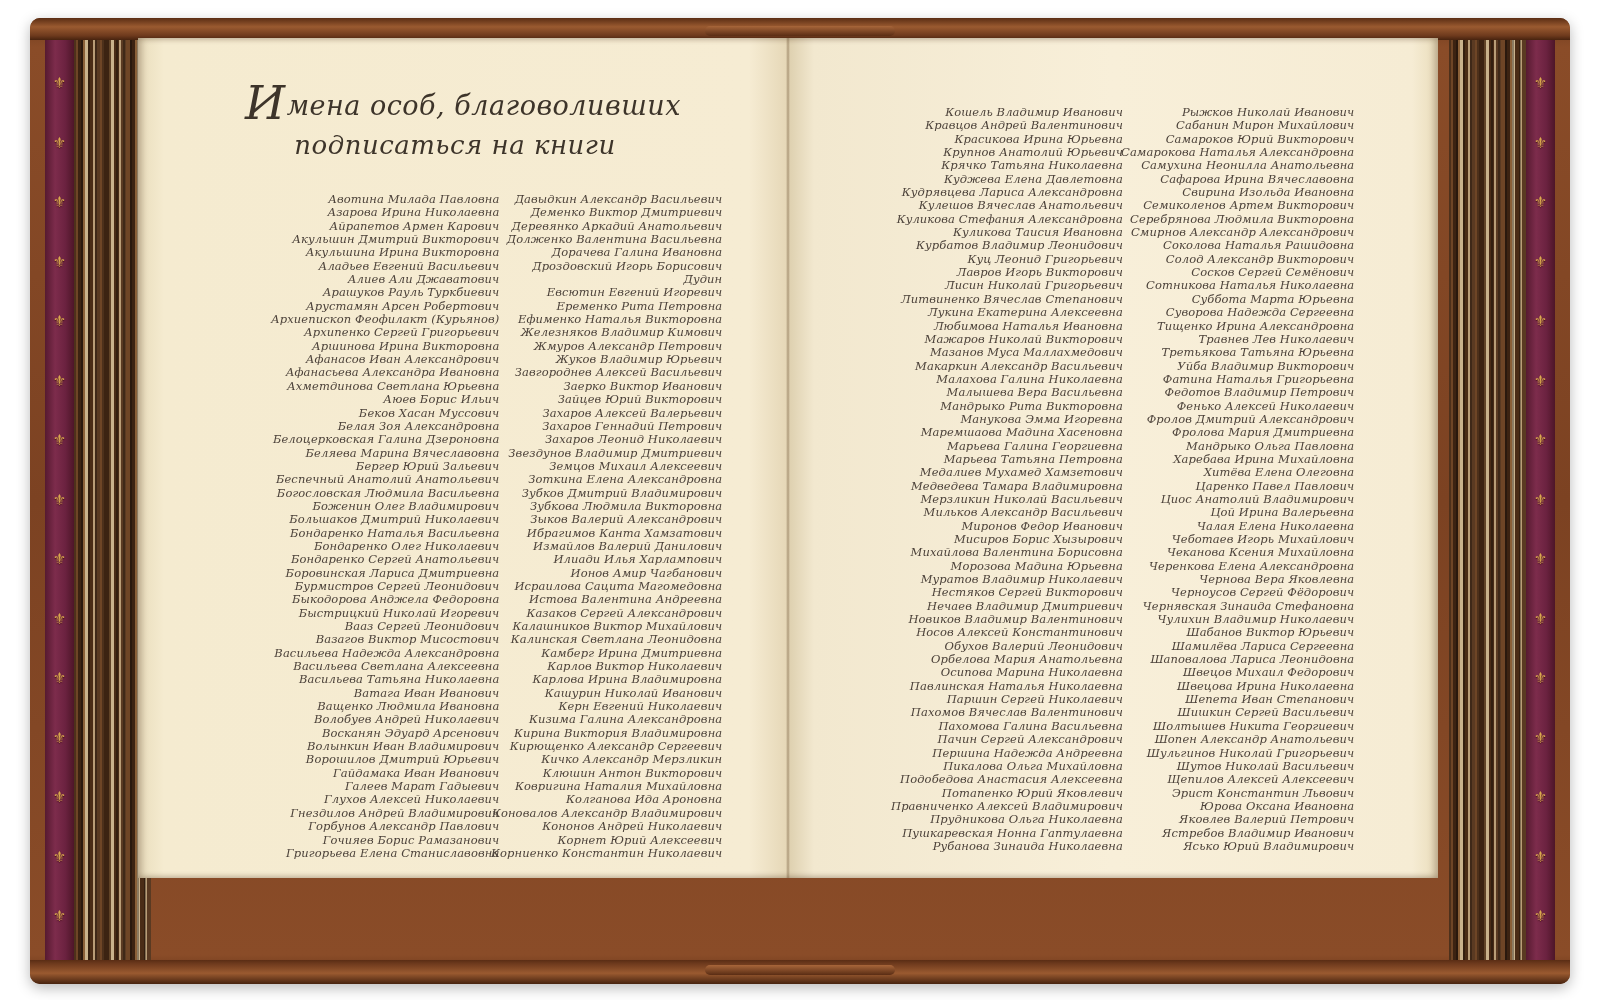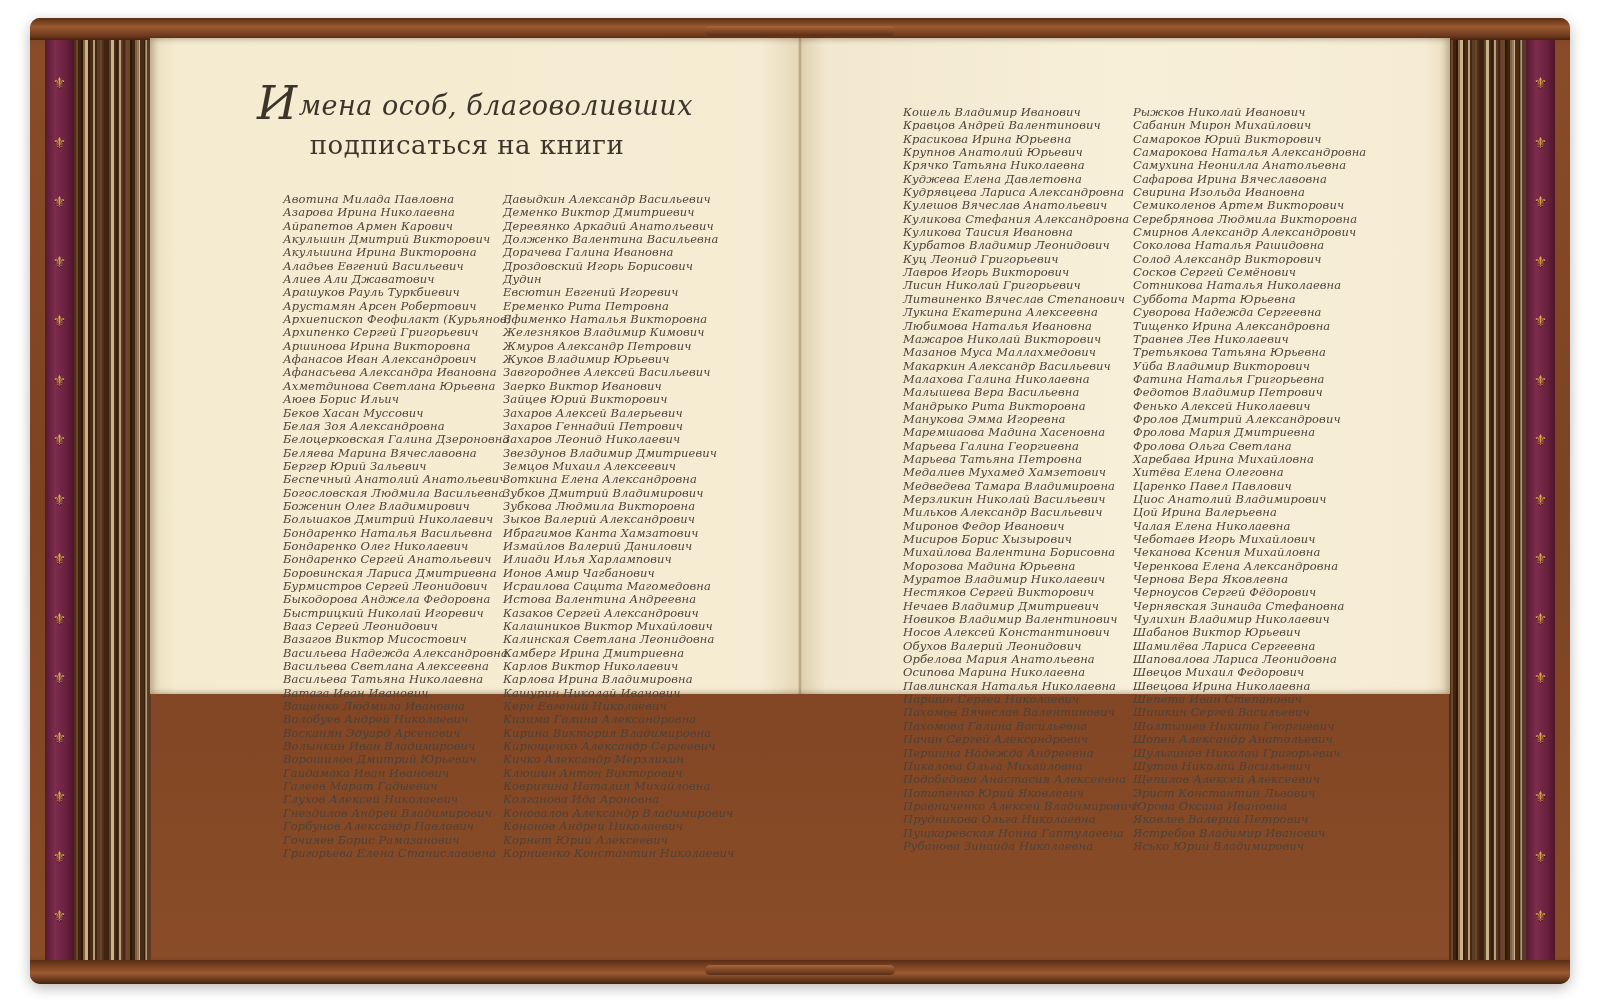"Имена особ, благоволивших" .pages { height: 656px -> 840px; left: 120px -> 108px }
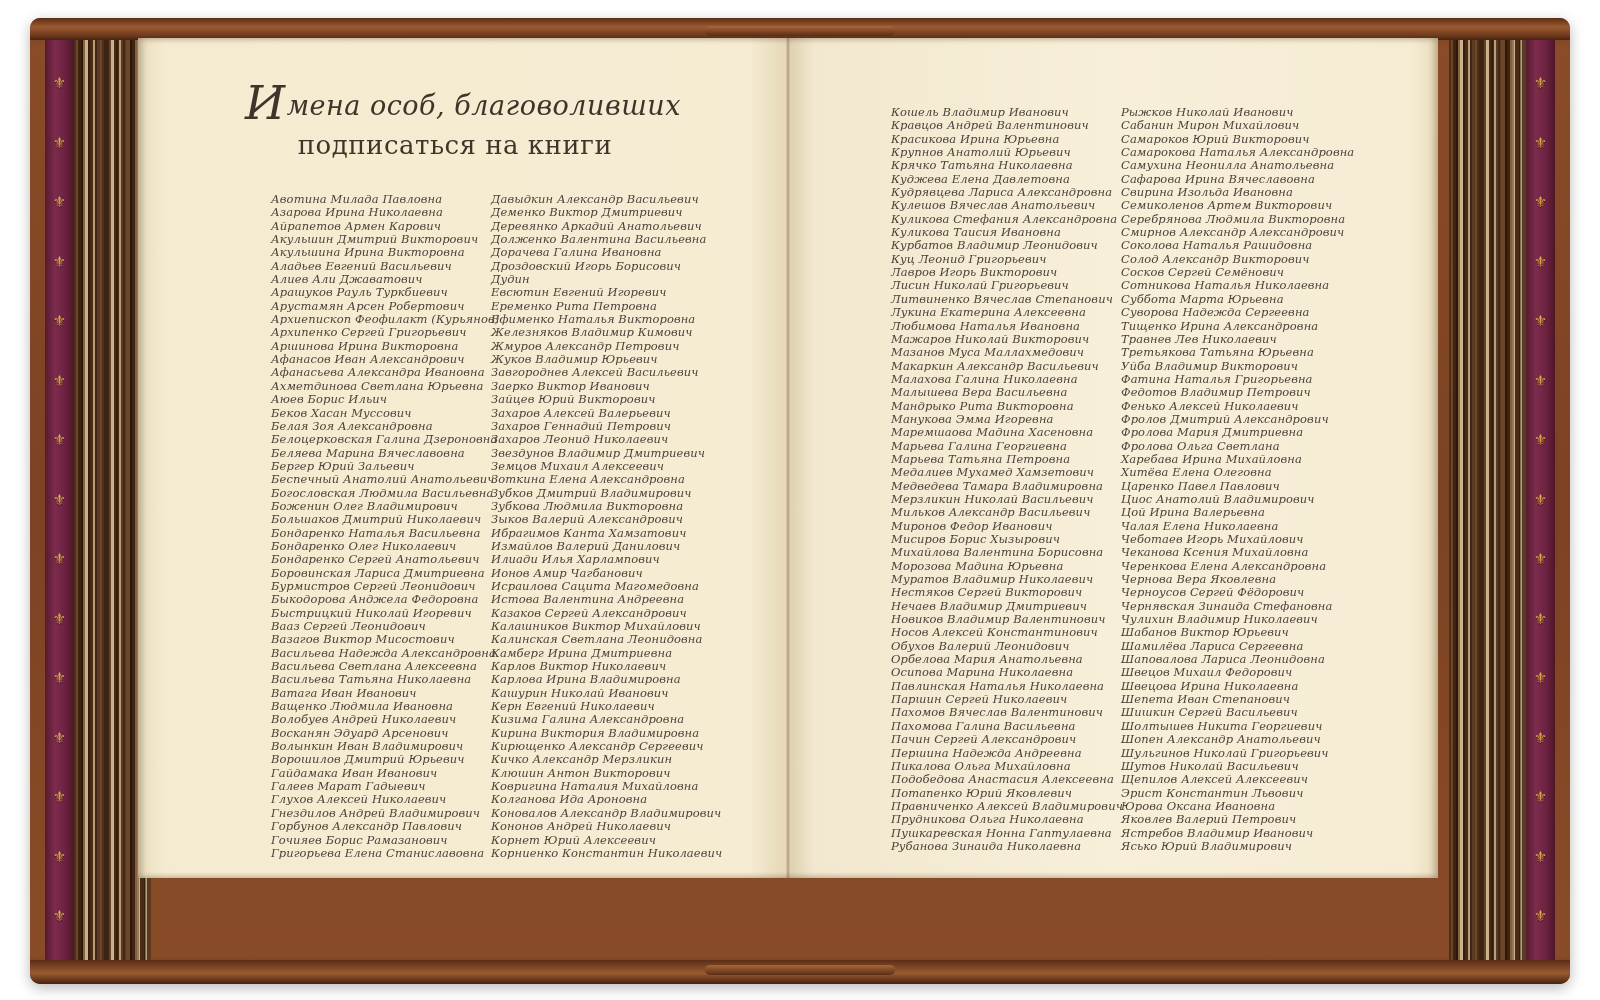"Кошель Владимир Иванович" .col { text-align: none -> right }
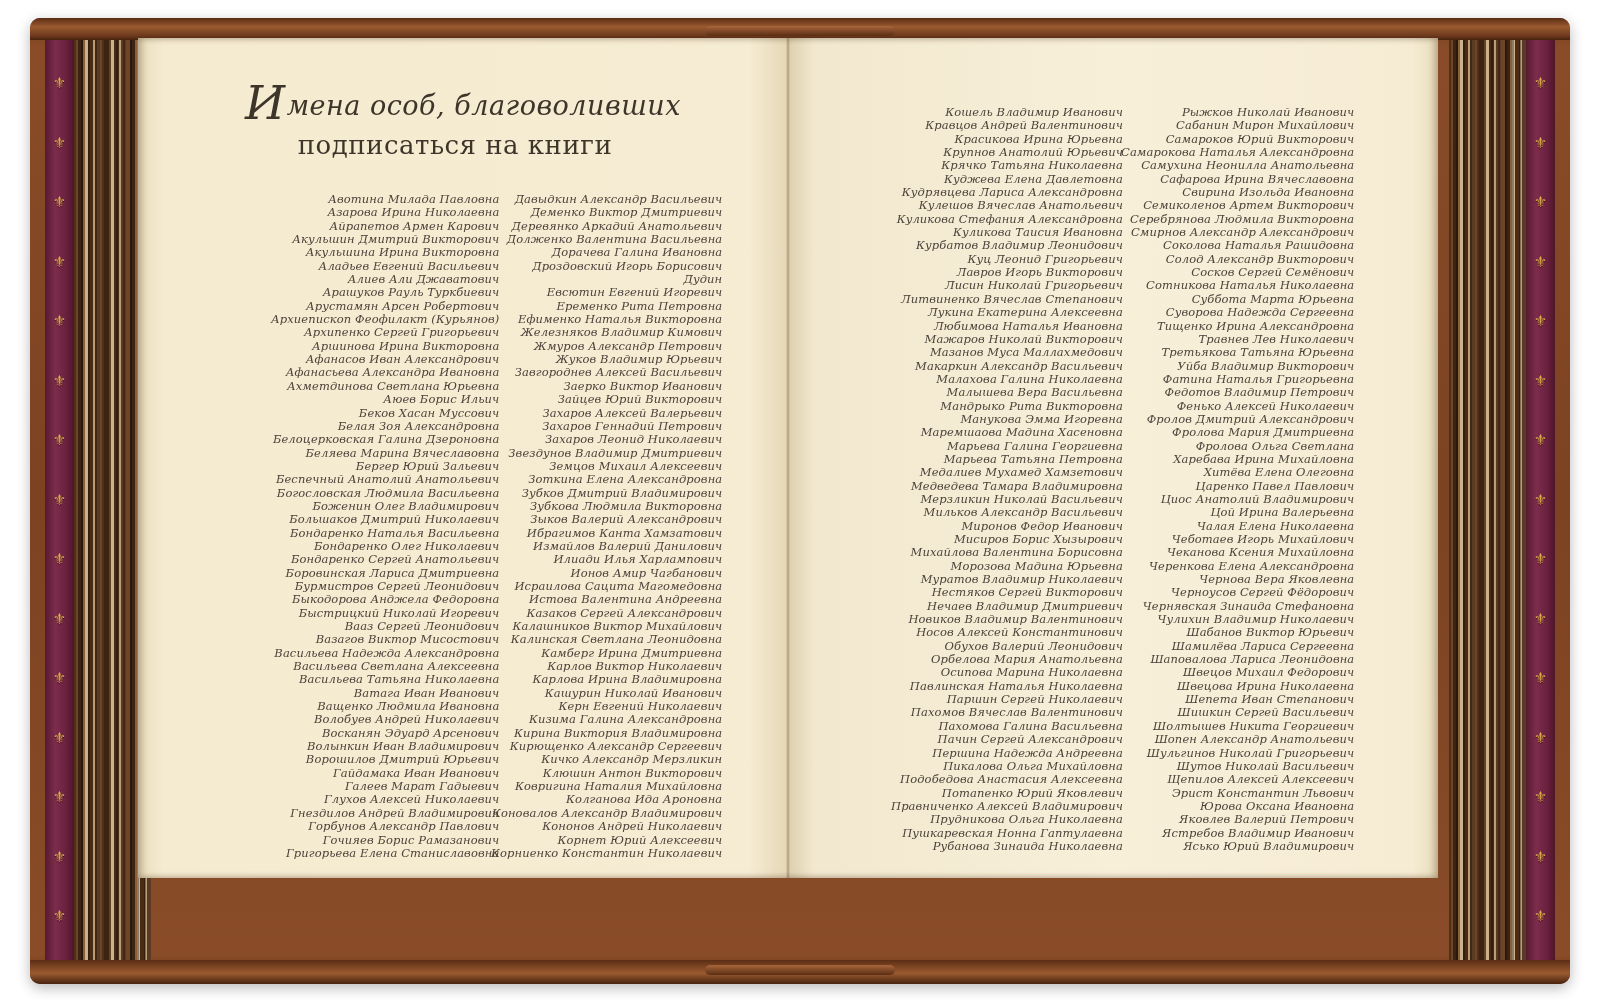"подписаться на книги" .title-line2 { font-style: none -> italic }
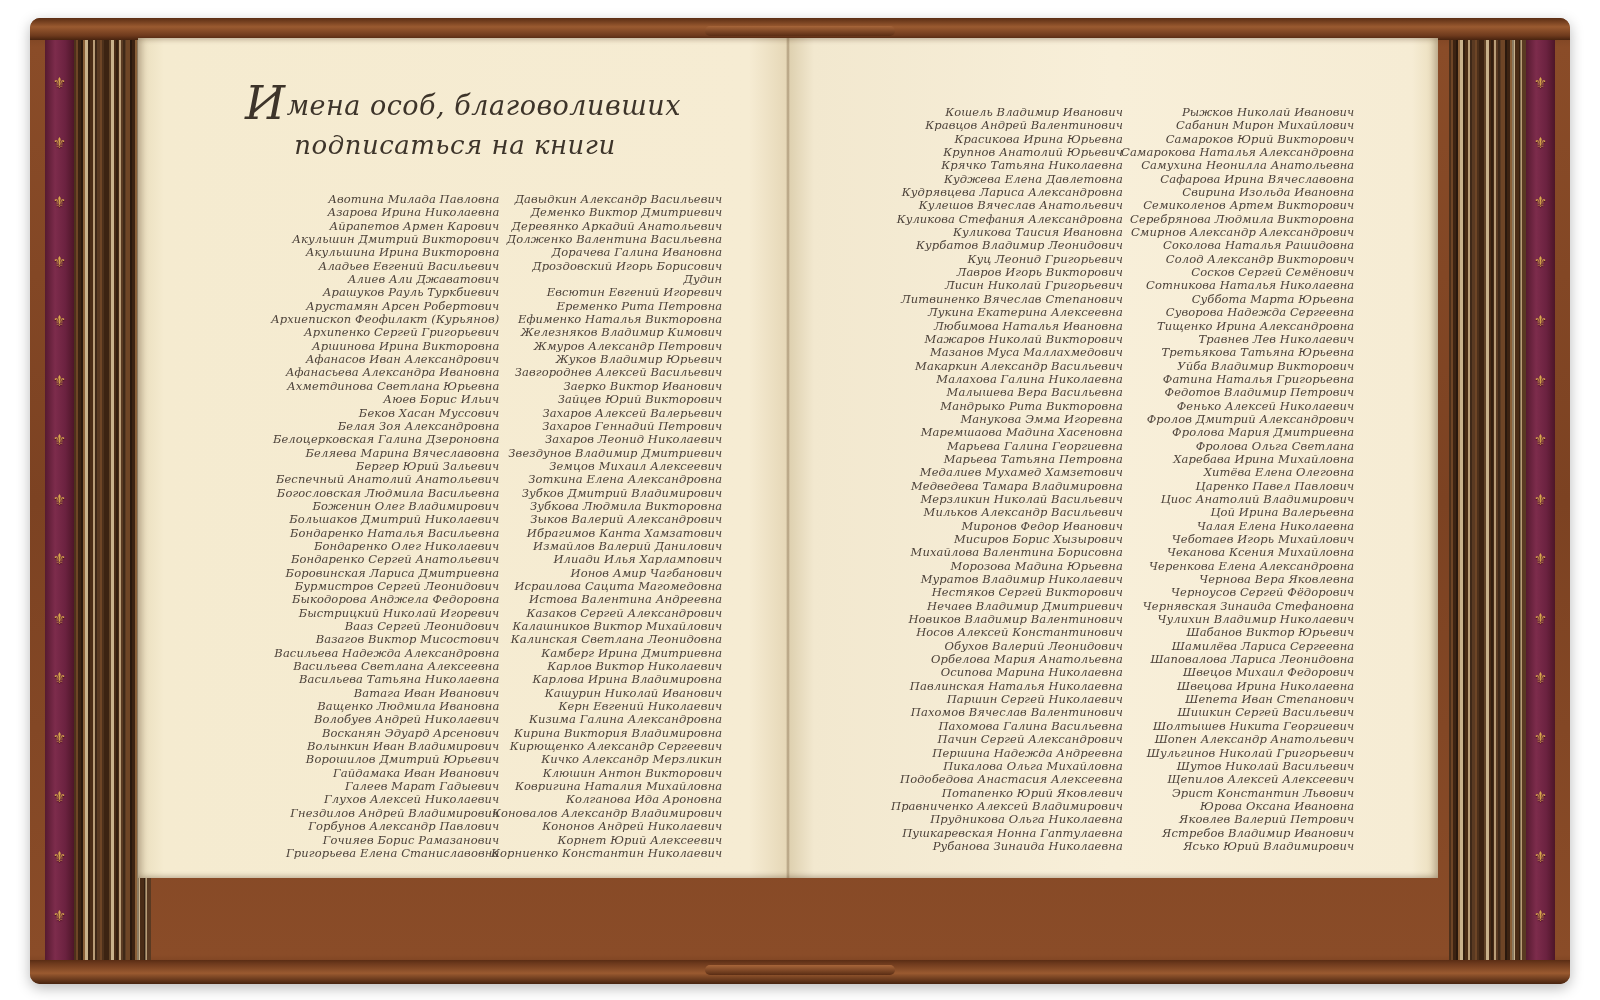"Фролова Ольга Светлана" div.name-line { text: Фролова Ольга Светлана -> Мандрыко Ольга Павловна }
